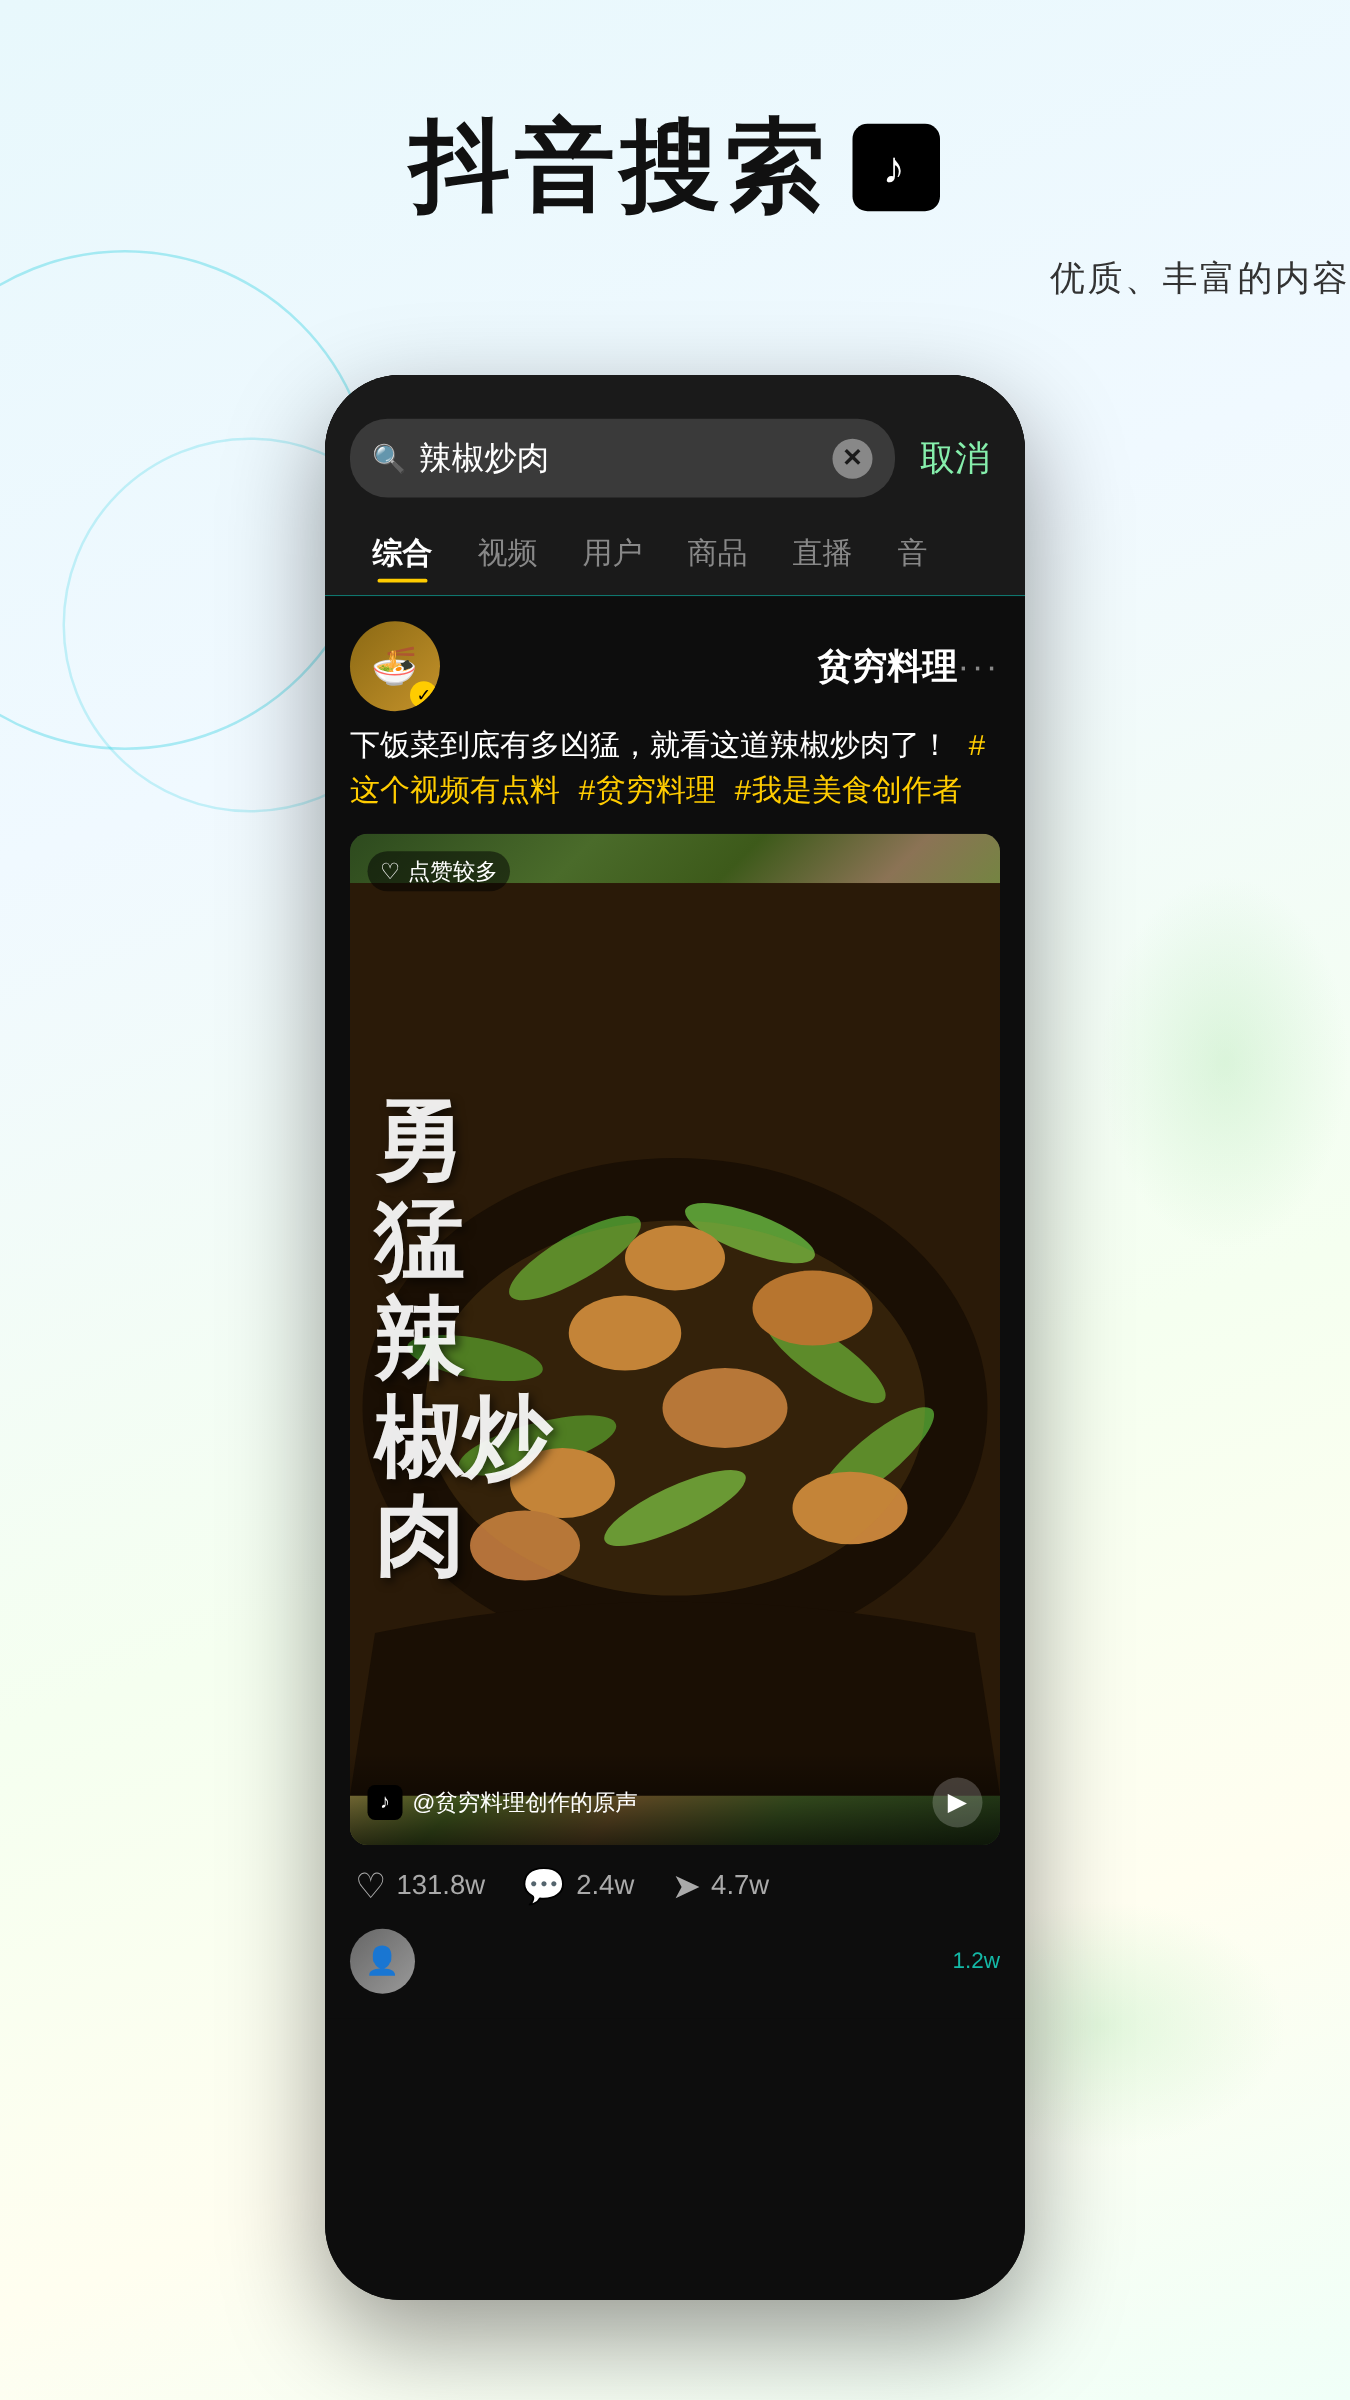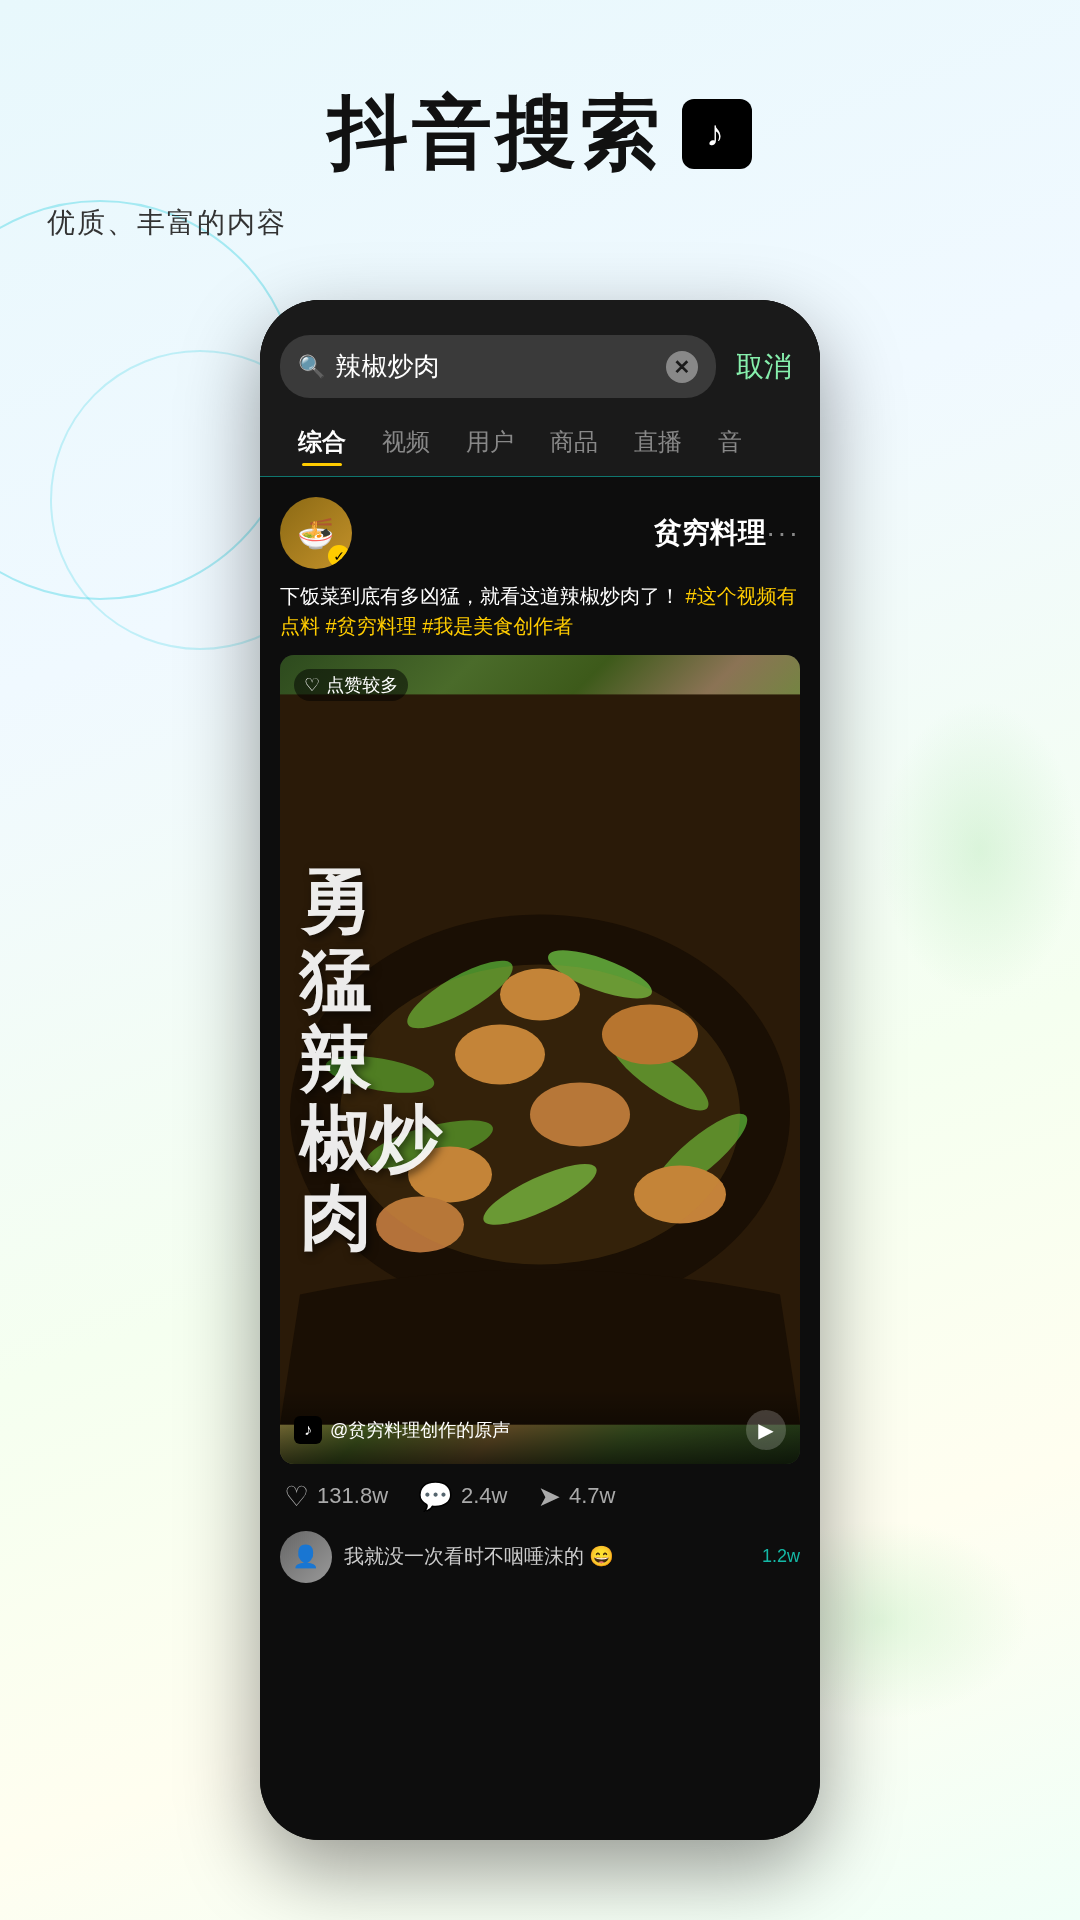"抖音搜索" .header-section { text-align: left -> right }
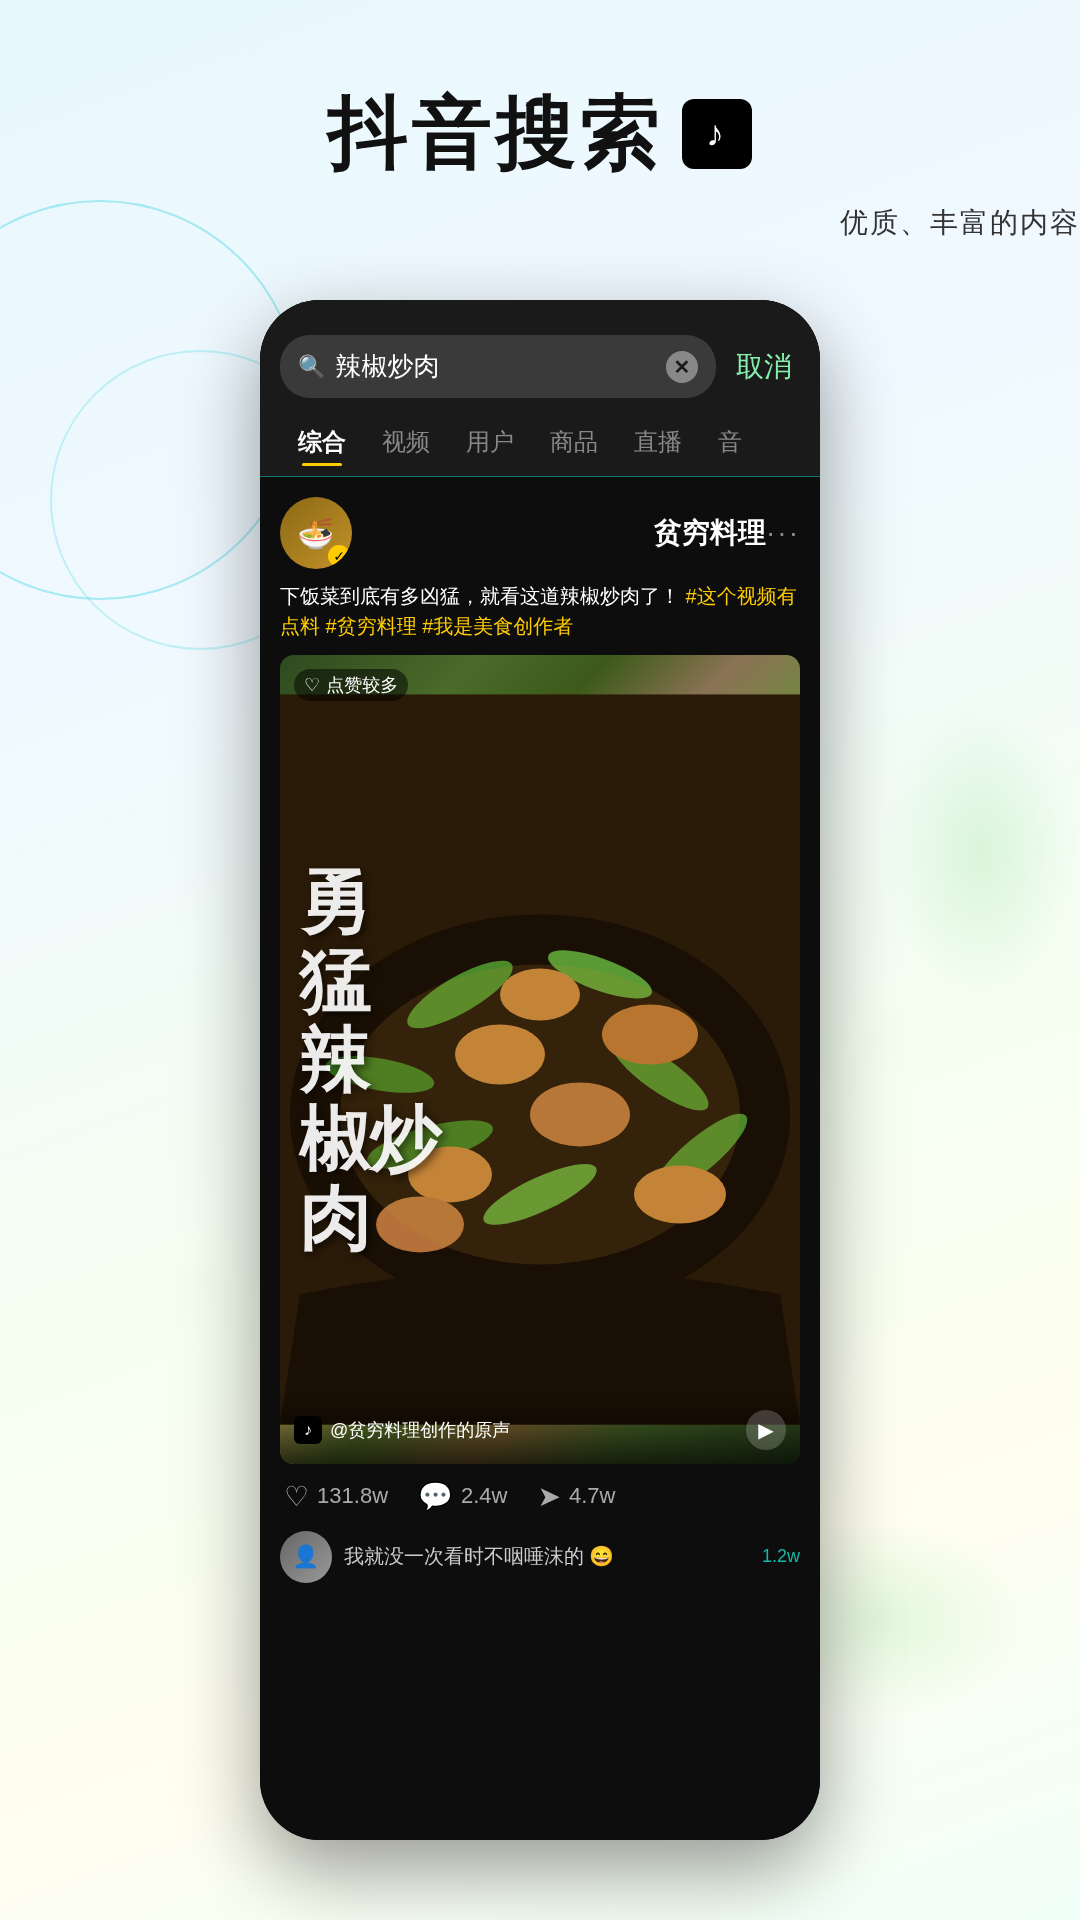"下饭菜到底有多凶猛，就看这道辣椒炒肉了！ #这个视频有点料 #贫穷料理" .post-text { font-family: none -> Liberation Mono, monospace; font-size: 20px -> 24px }
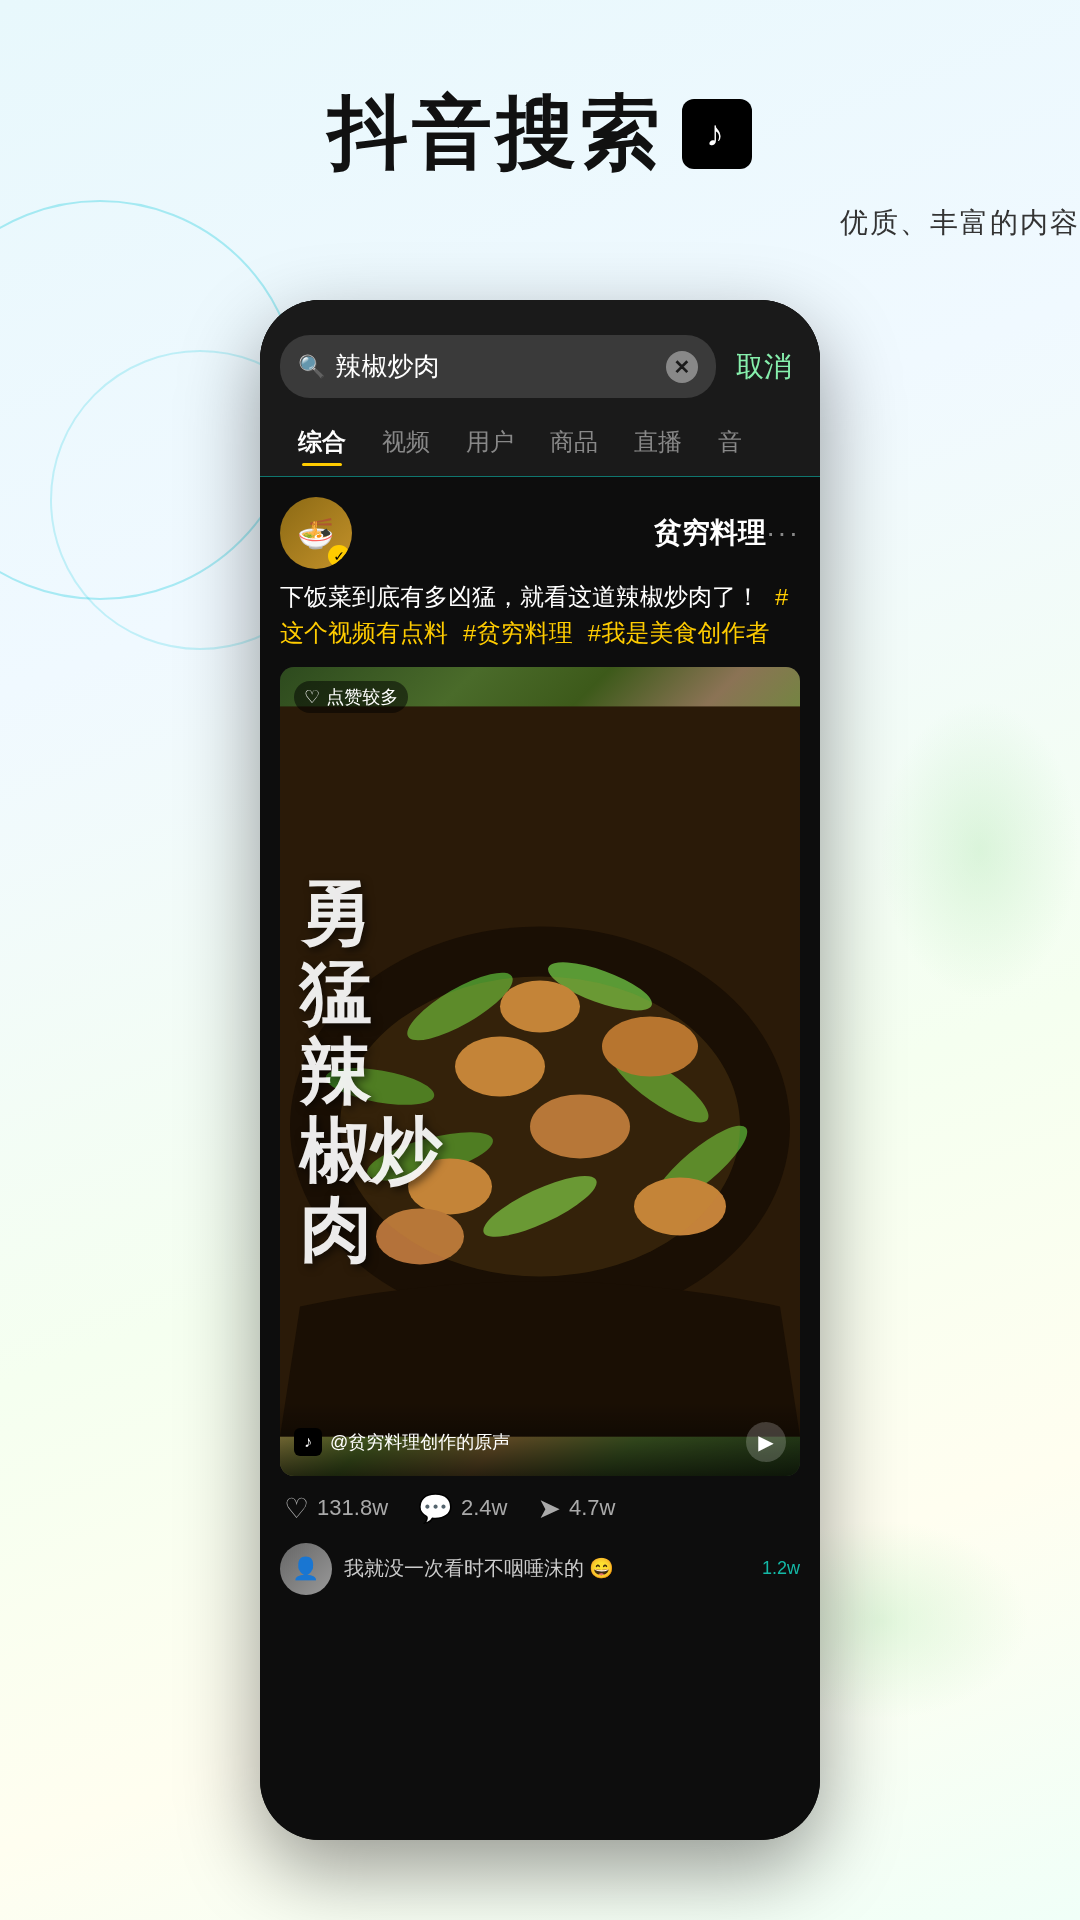"我就没一次看时不咽唾沫的 😄" div.comment-text { html: <div>我就没一次看时不咽唾沫的 😄</div> -> none }
